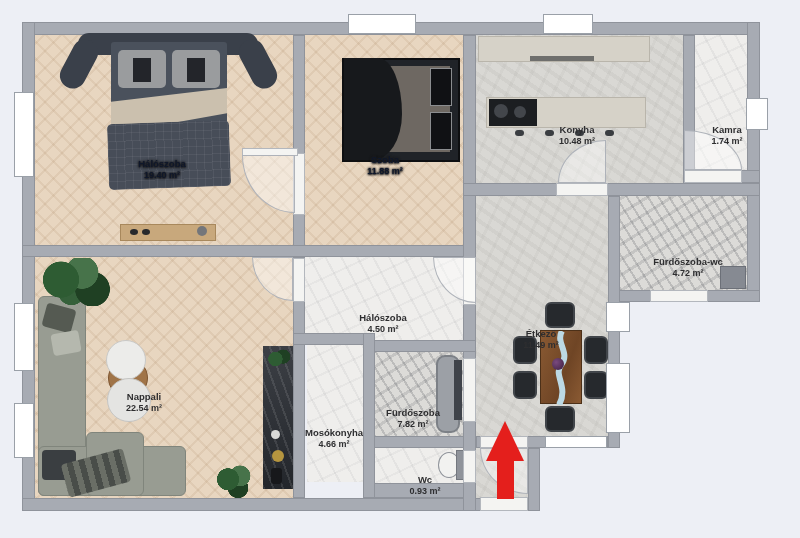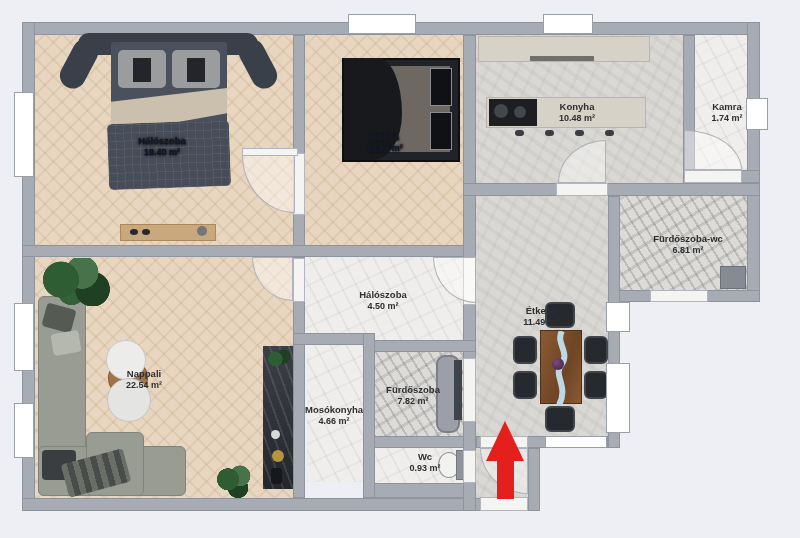"Konyha" .rlabel { margin-top: none -> 23px }
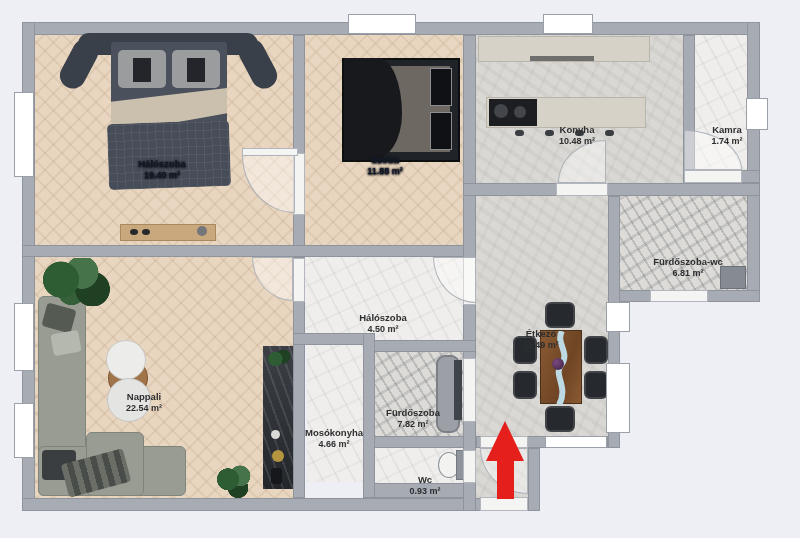"6.81 m²" div.ar { text: 6.81 -> 4.72 }
